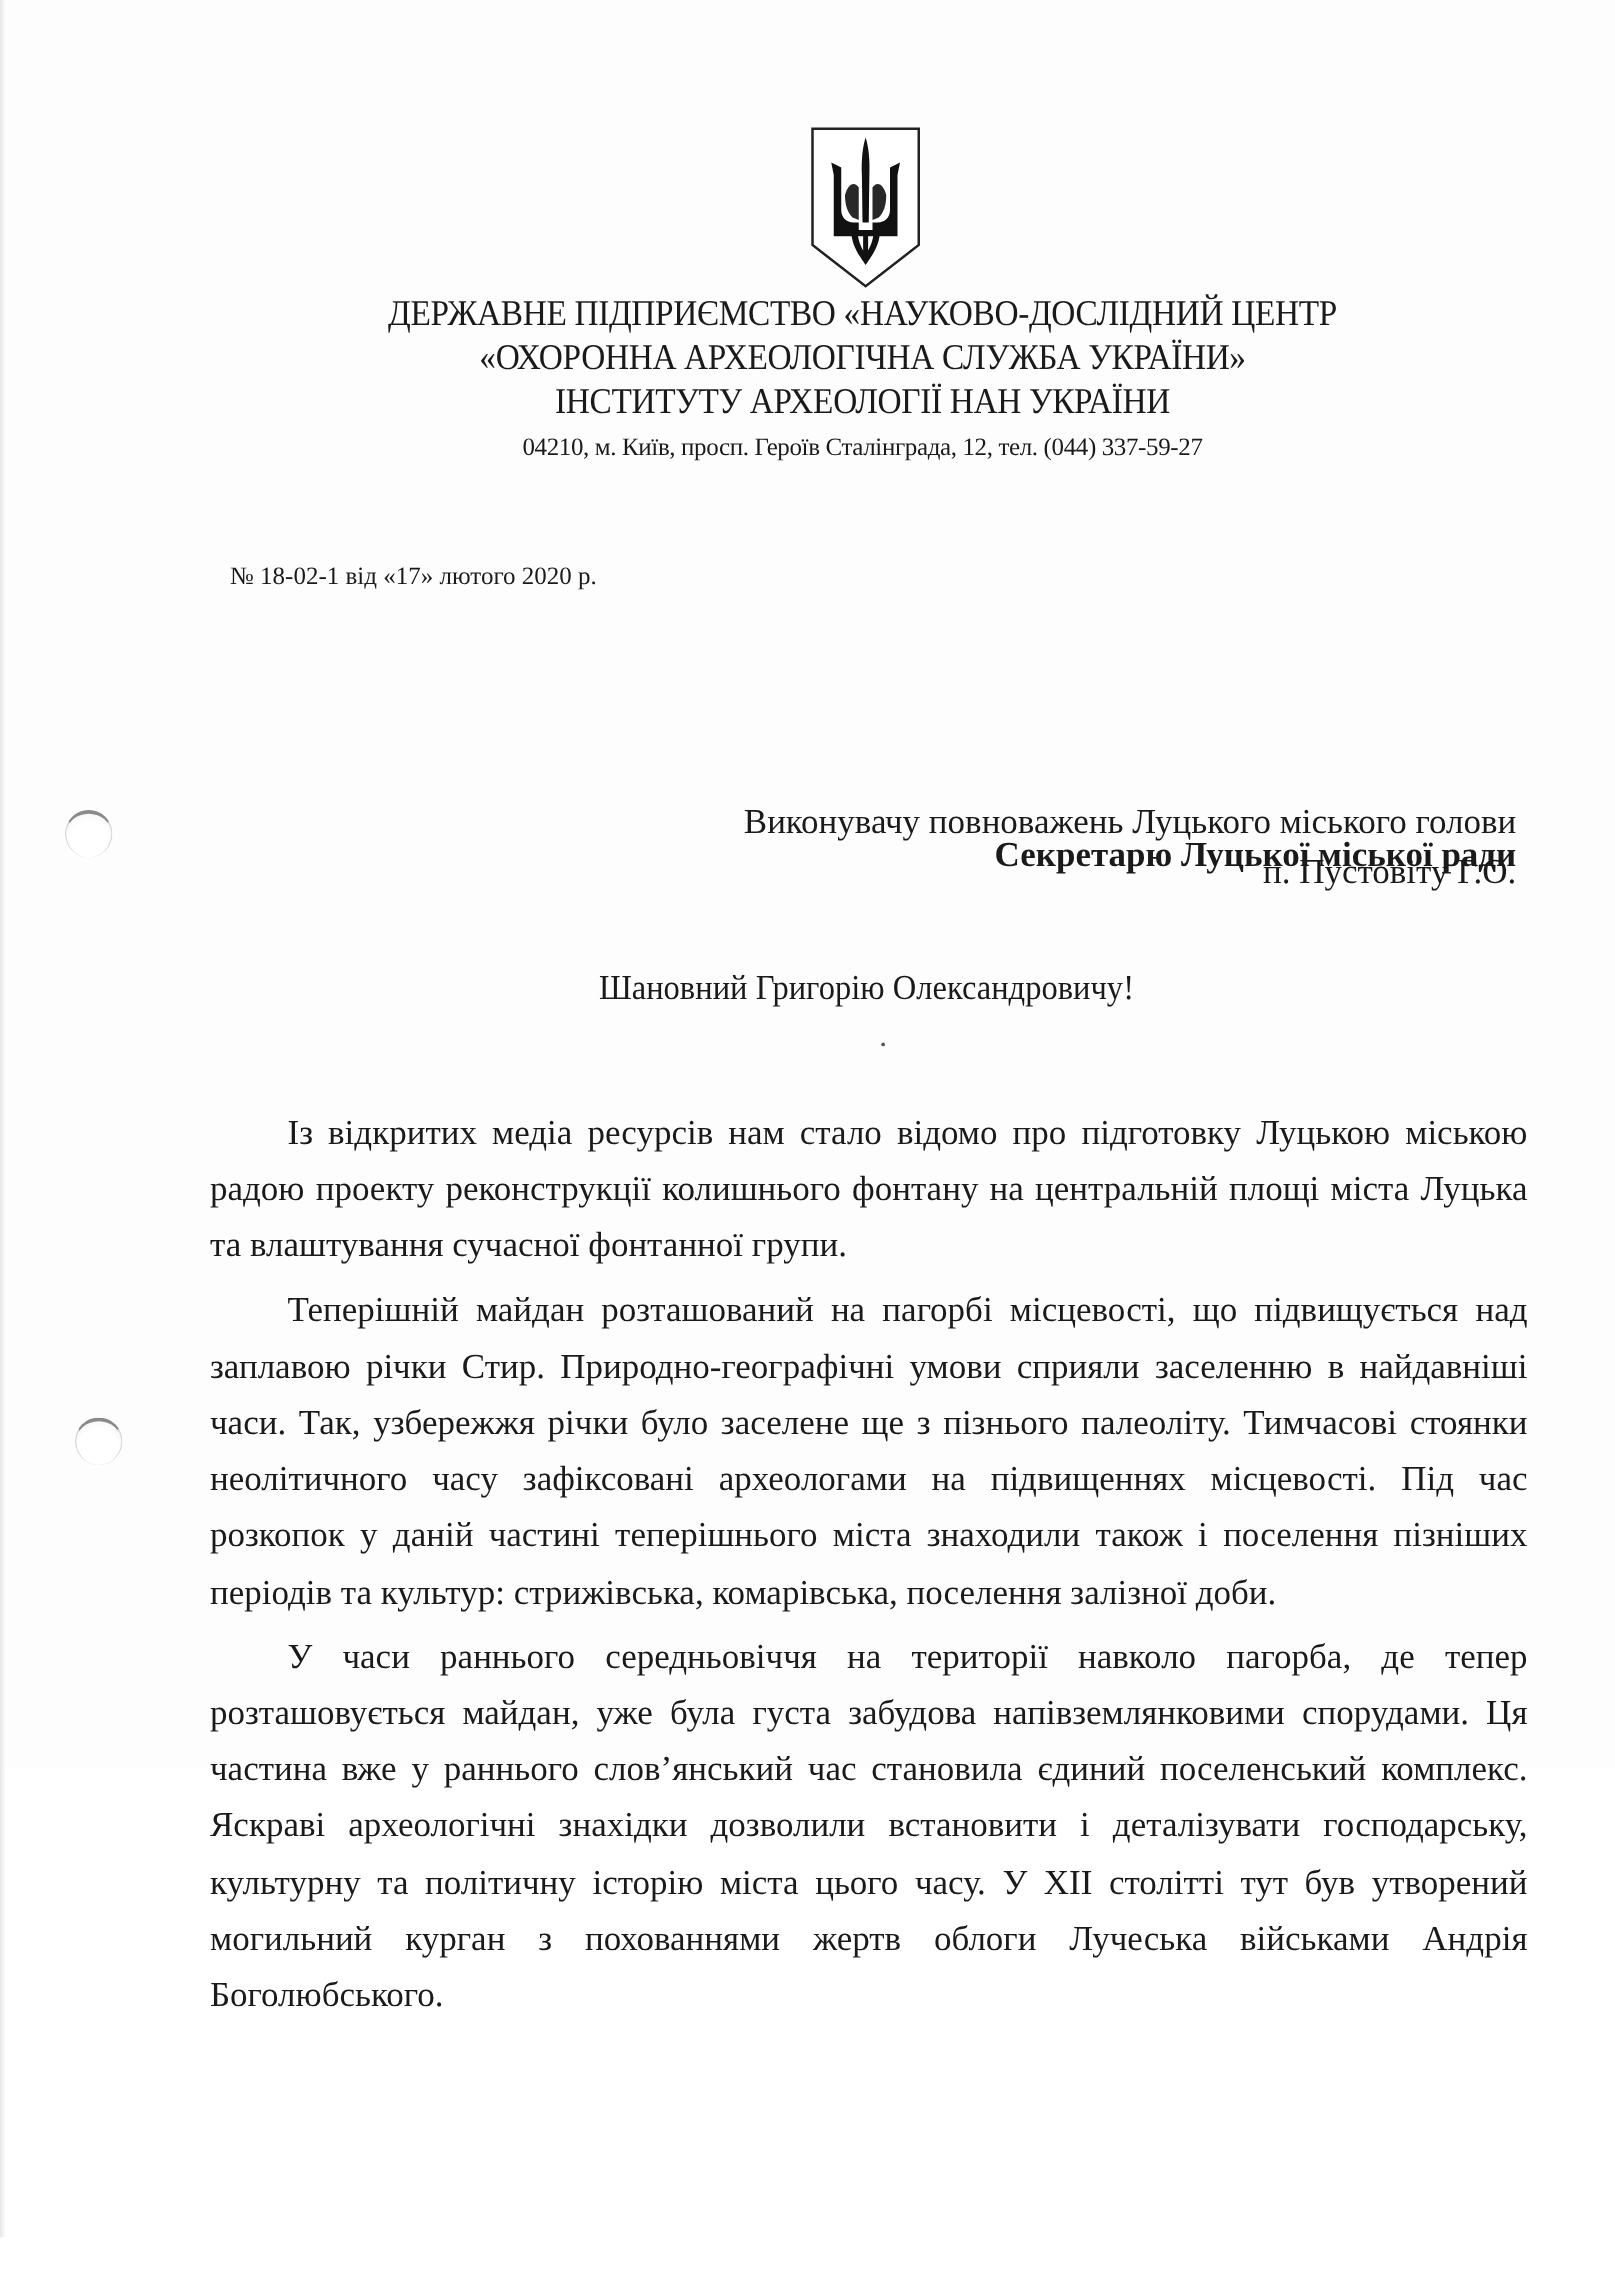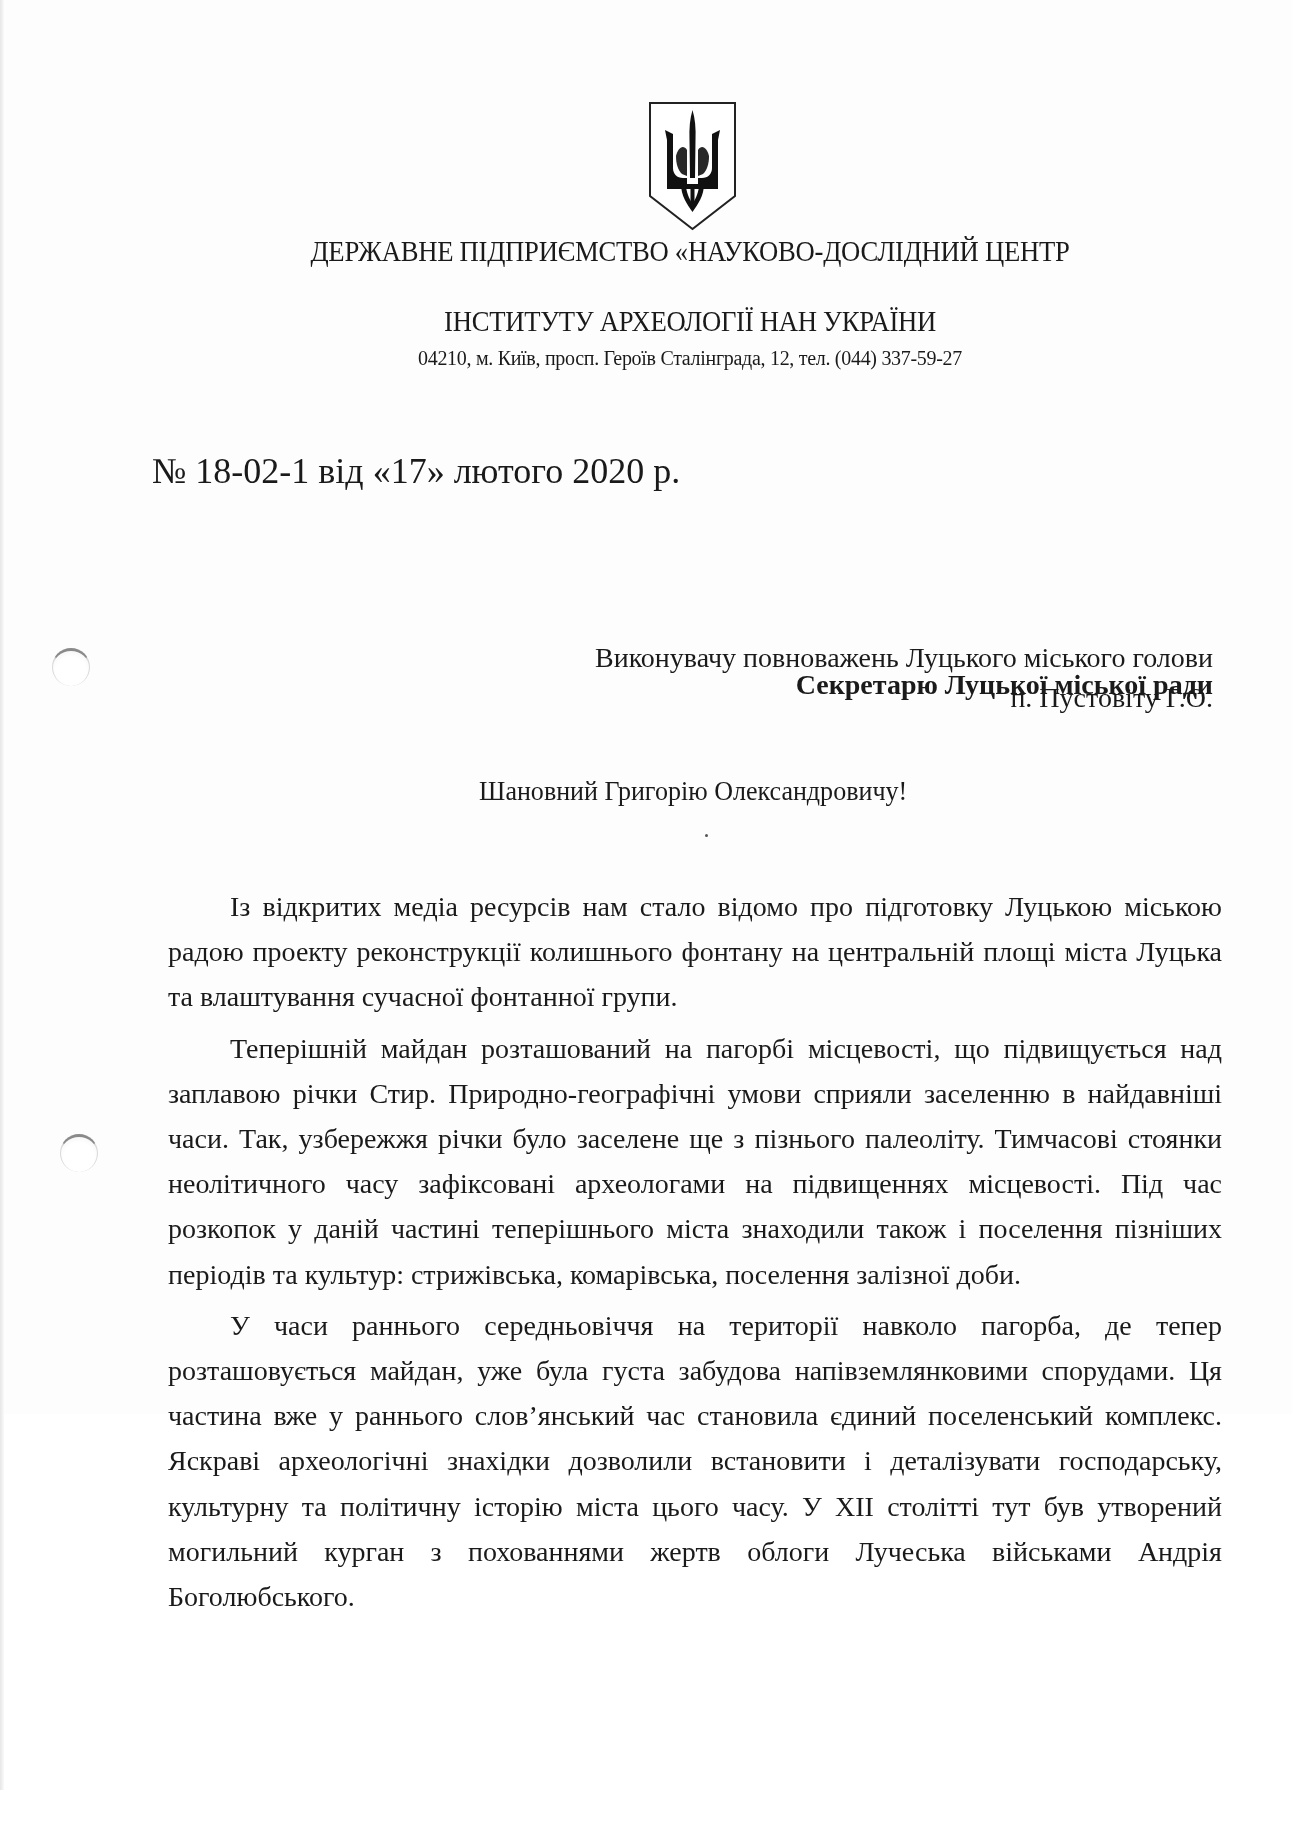"«ОХОРОННА АРХЕОЛОГІЧНА СЛУЖБА УКРАЇНИ»" div.letterhead { html: none -> <div> <span>«ОХОРОННА АРХЕОЛОГІЧНА СЛУЖБА УКРАЇНИ»</span> </div> }
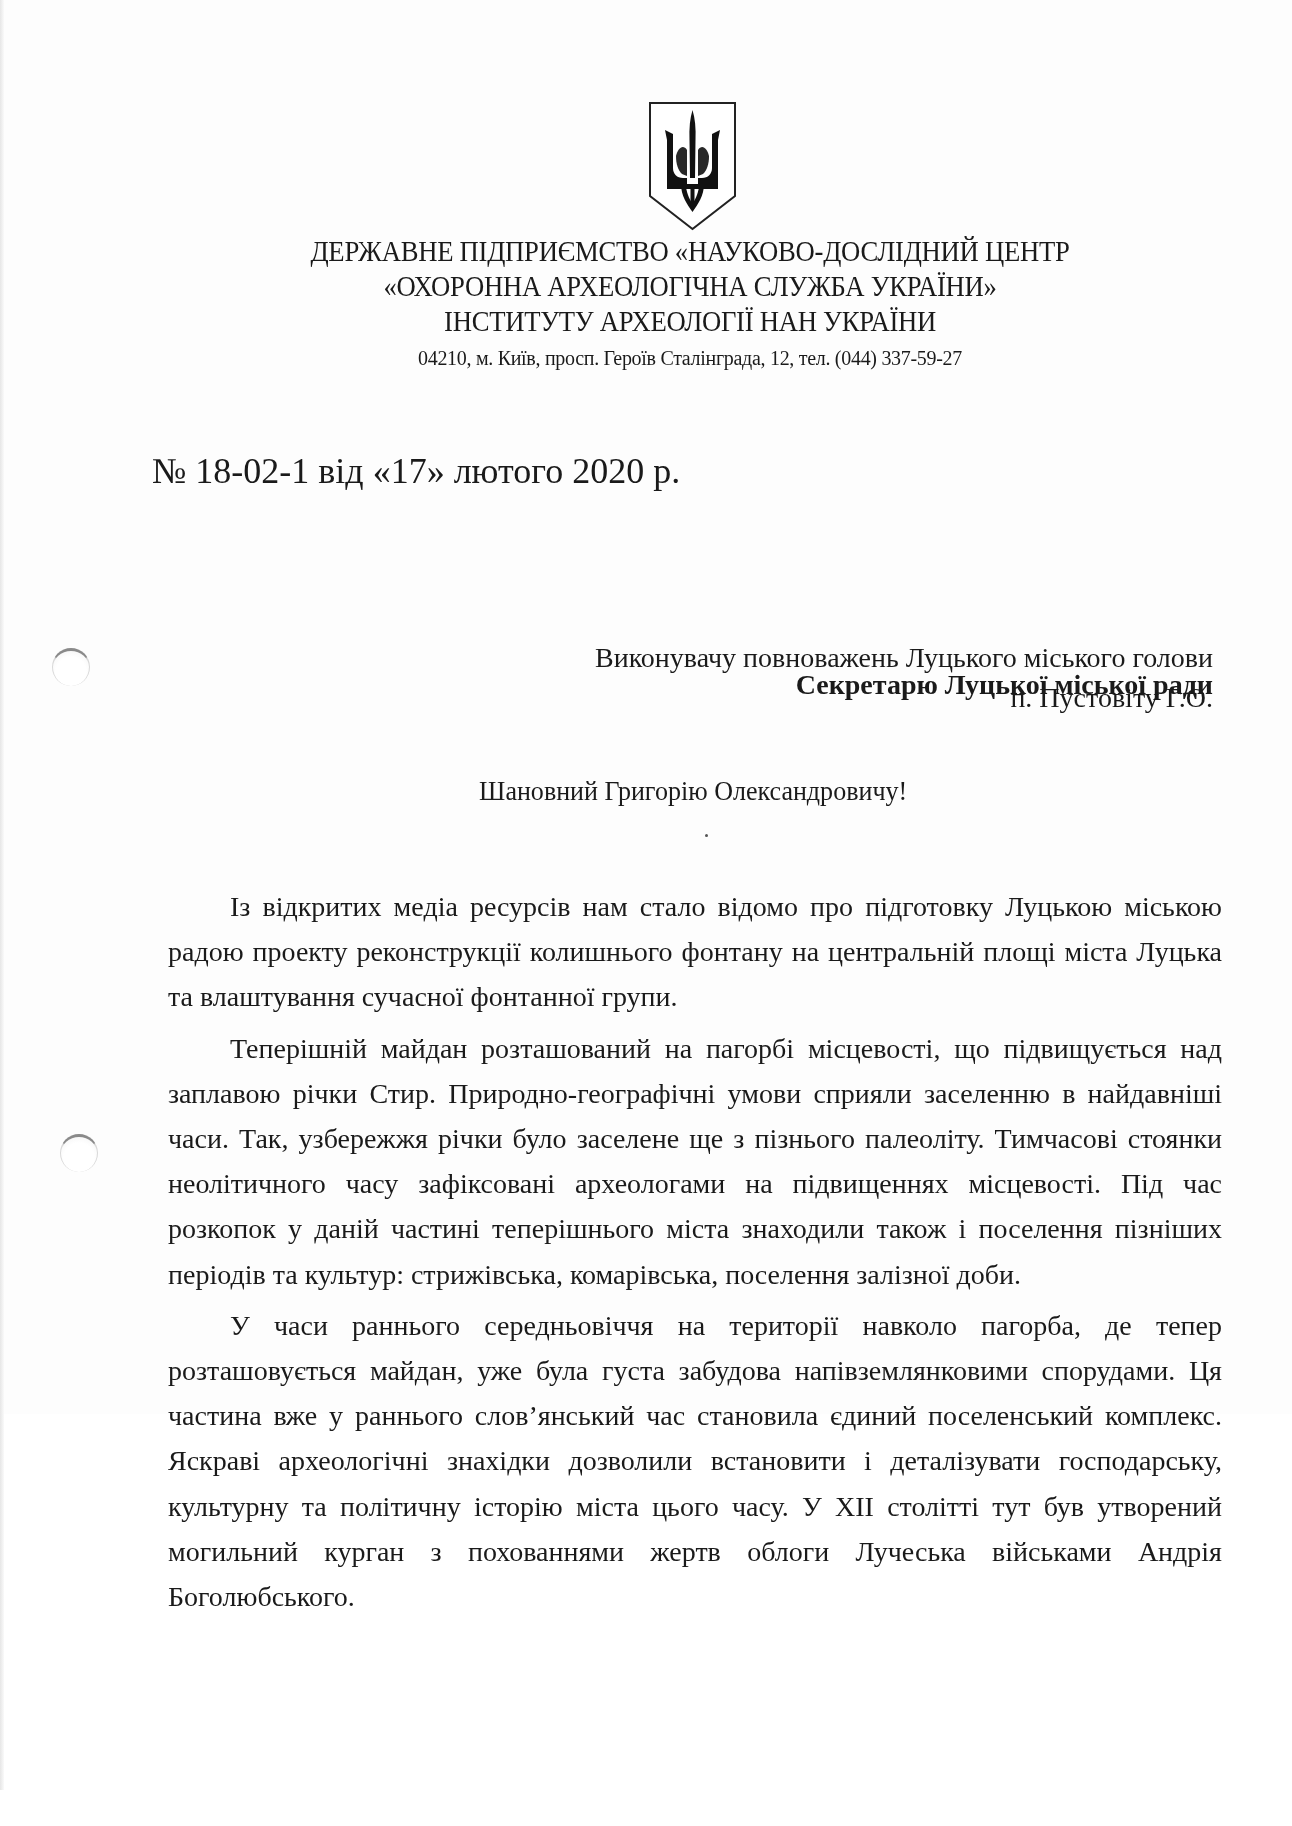"№ 18-02-1 від «17» лютого" .outgoing { font-size: 36px -> 20px; left: 152px -> 184px }
